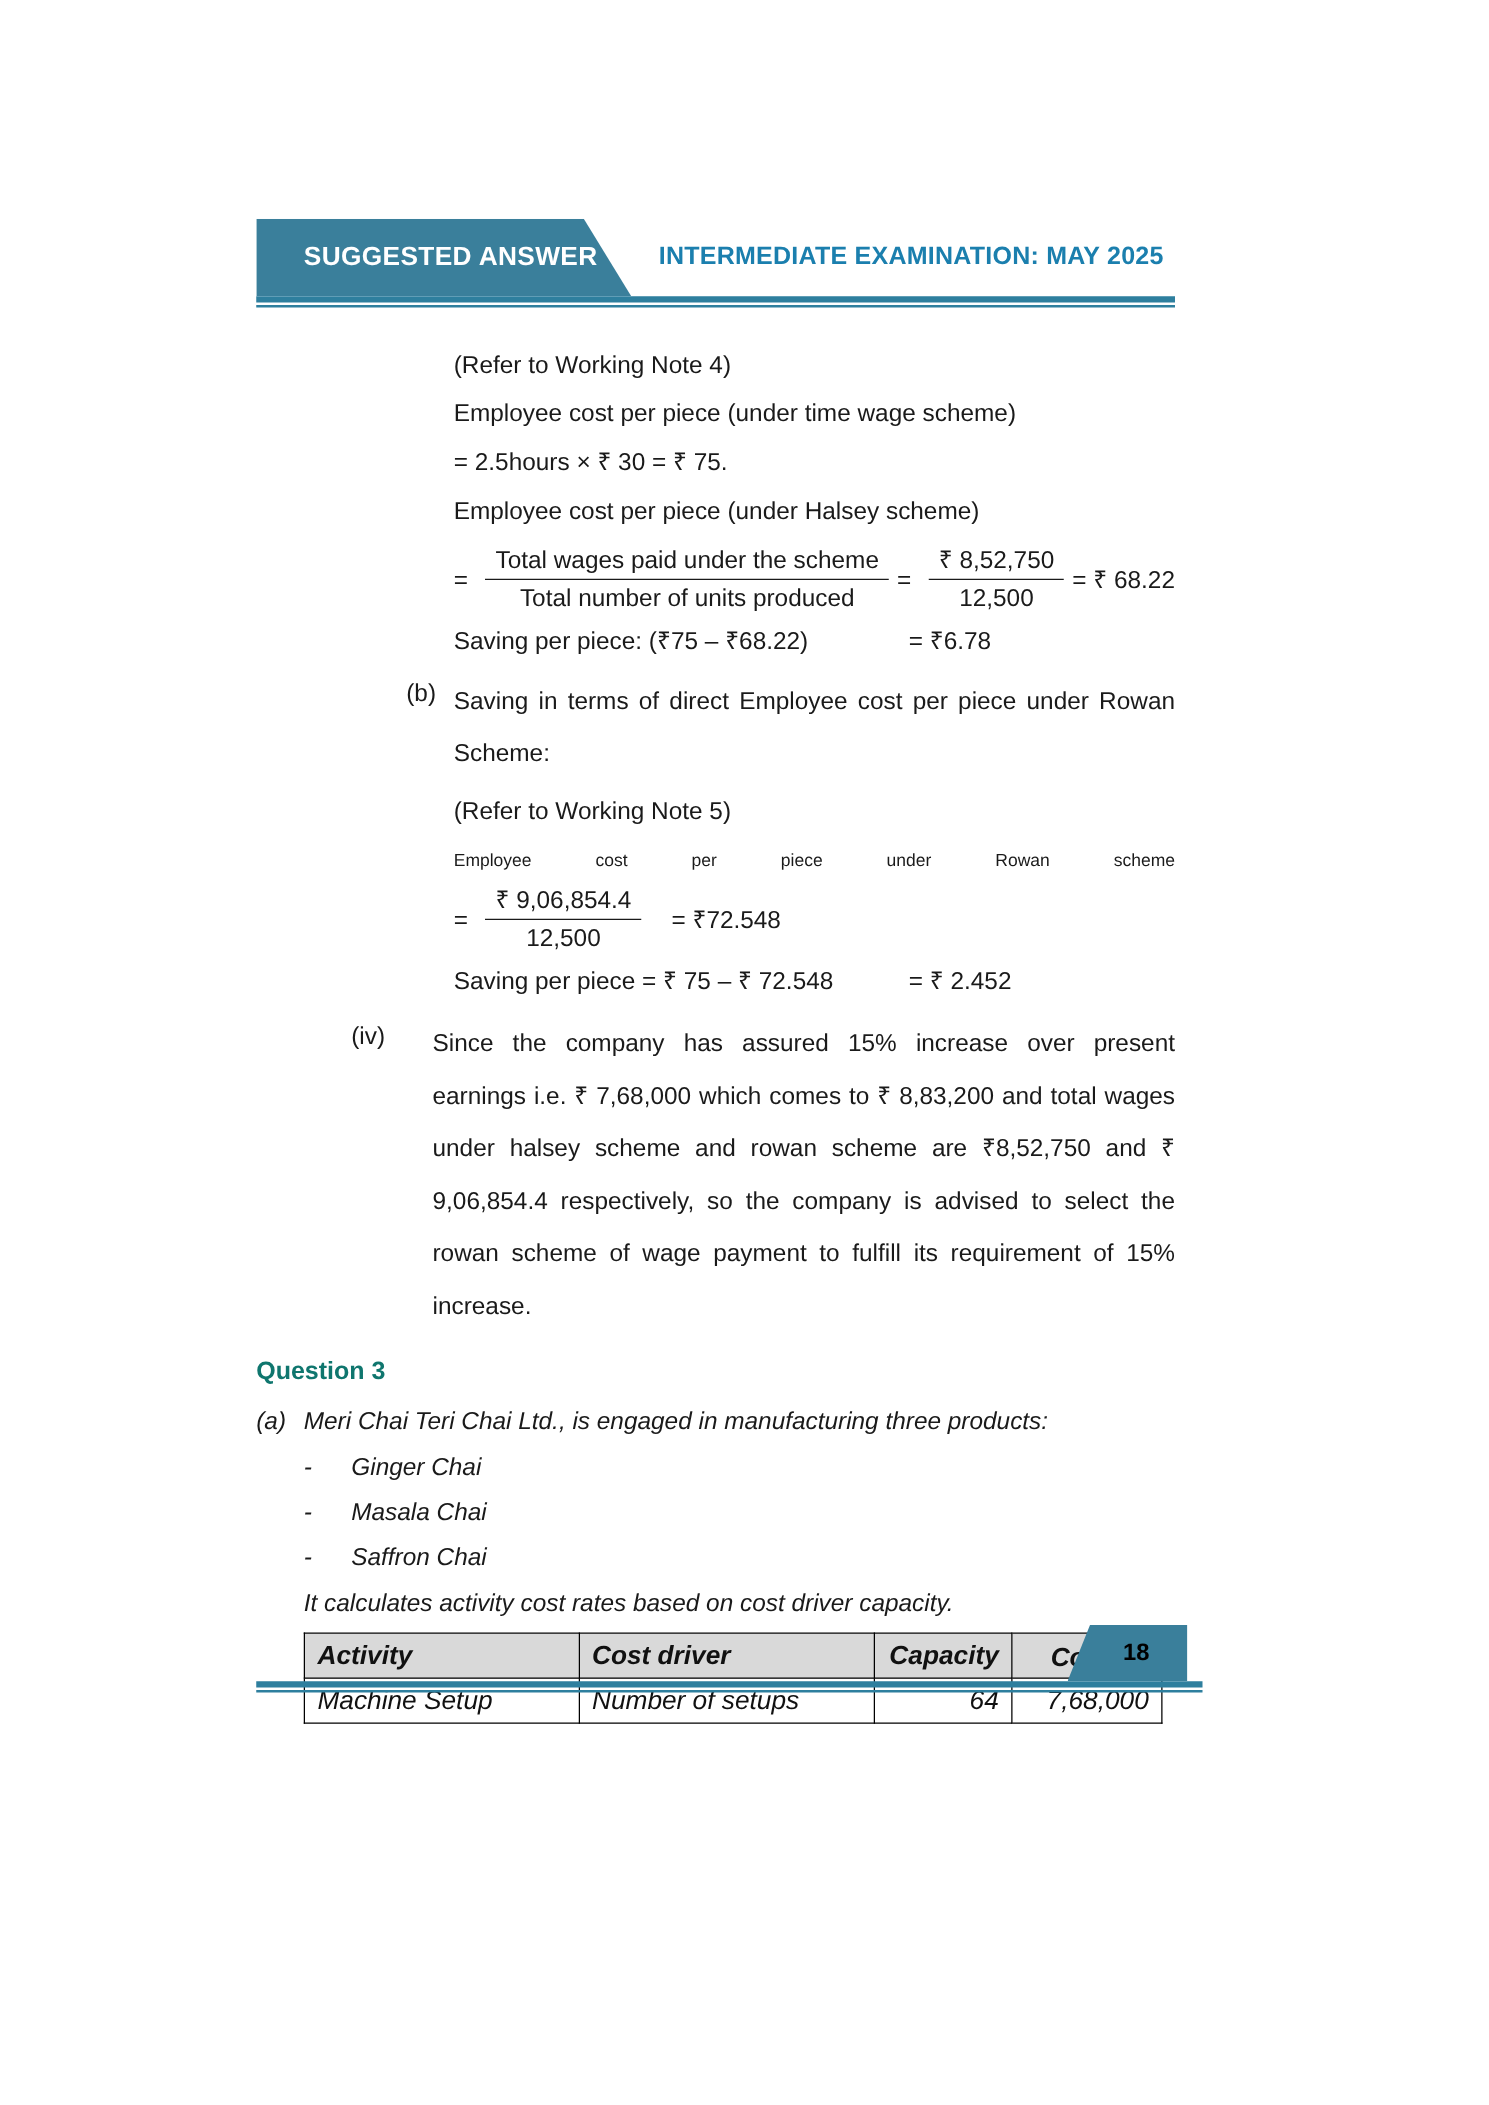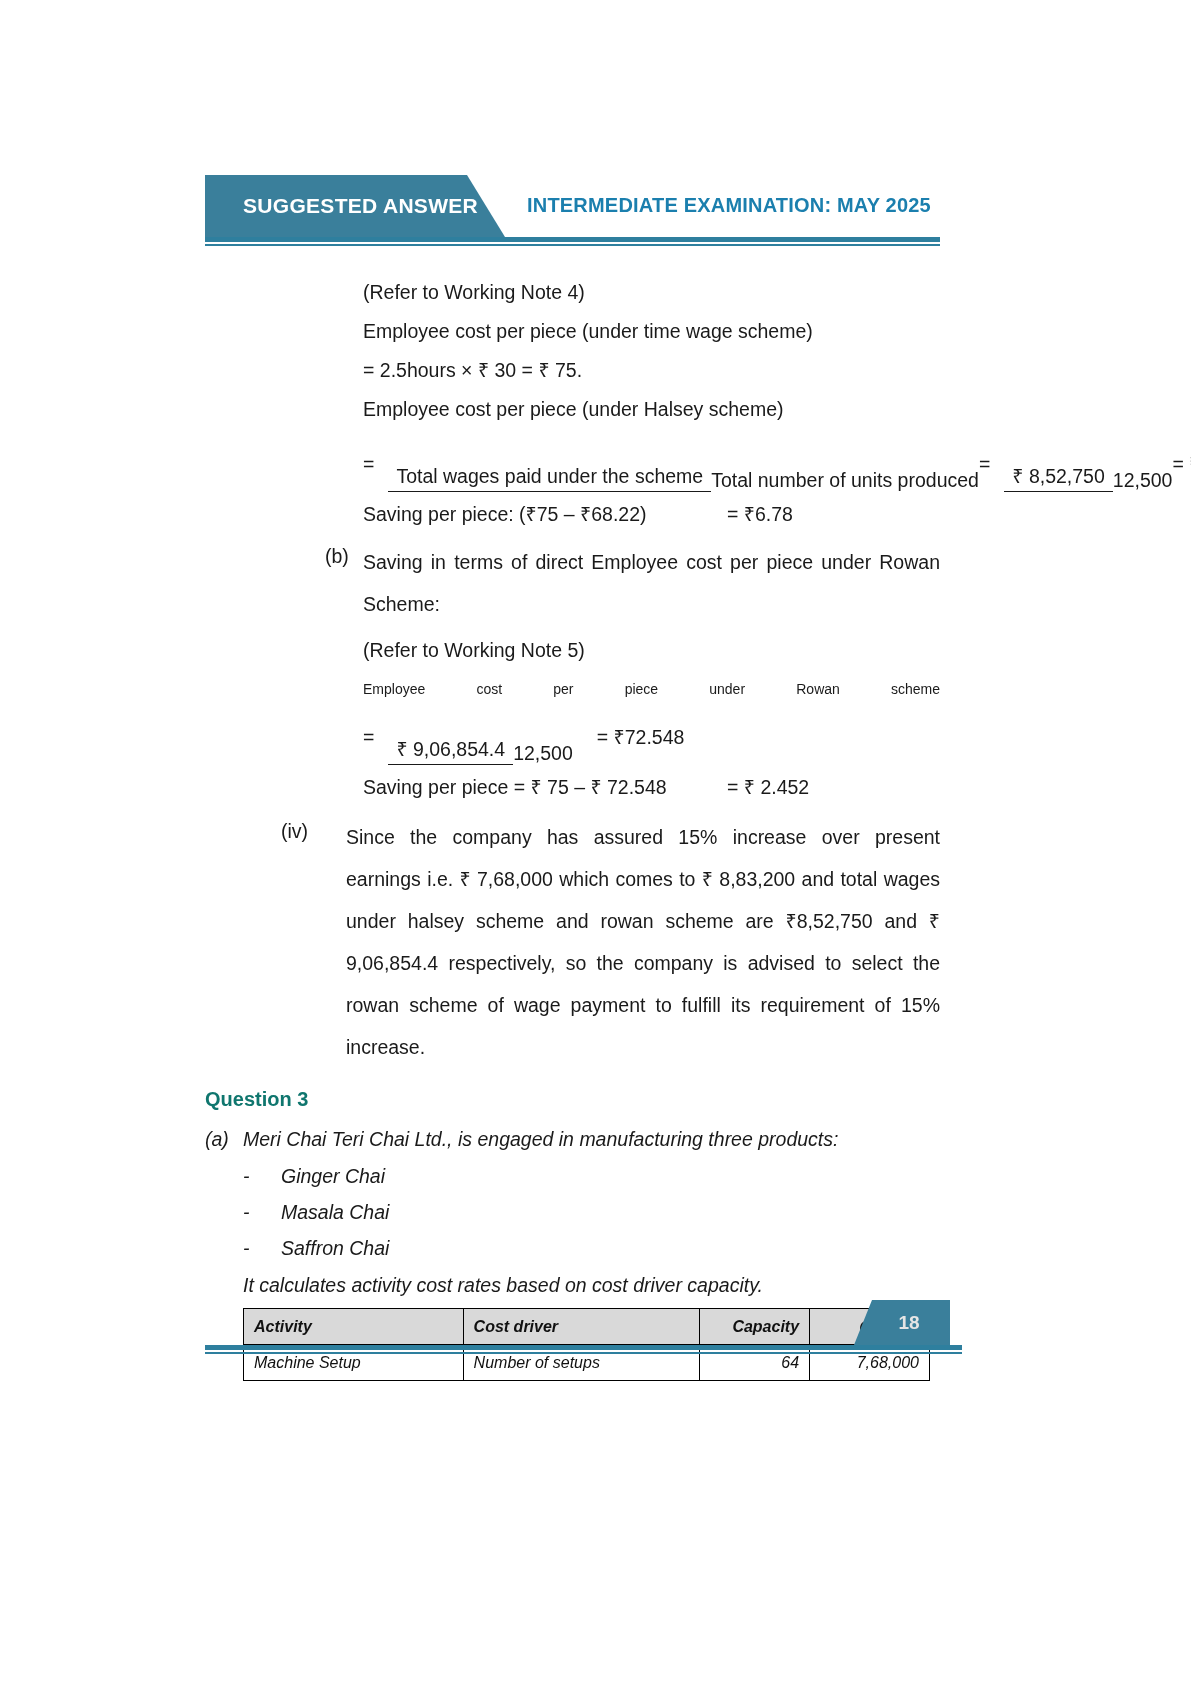"Total wages paid under the" .frac { flex-direction: row -> column; margin-top: 28px -> none }
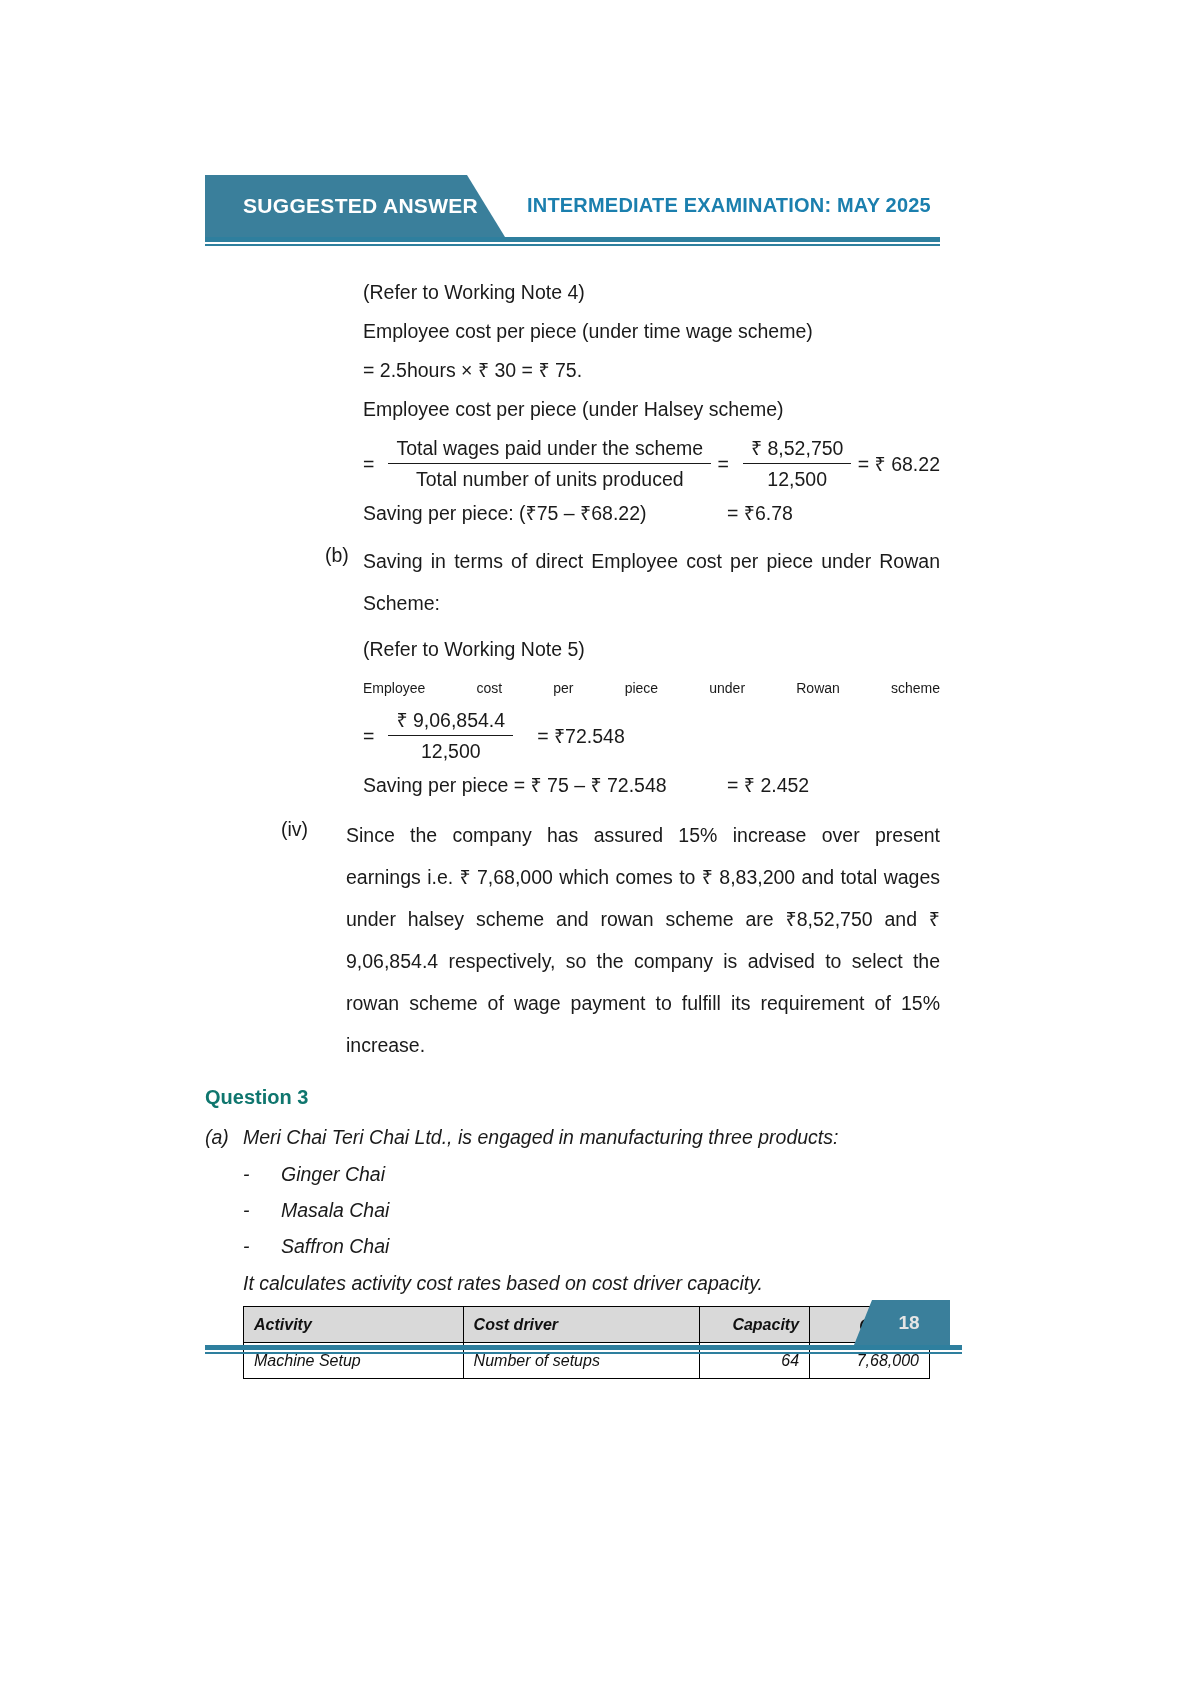"Activity" table.activity { font-size: 16px -> 21px }
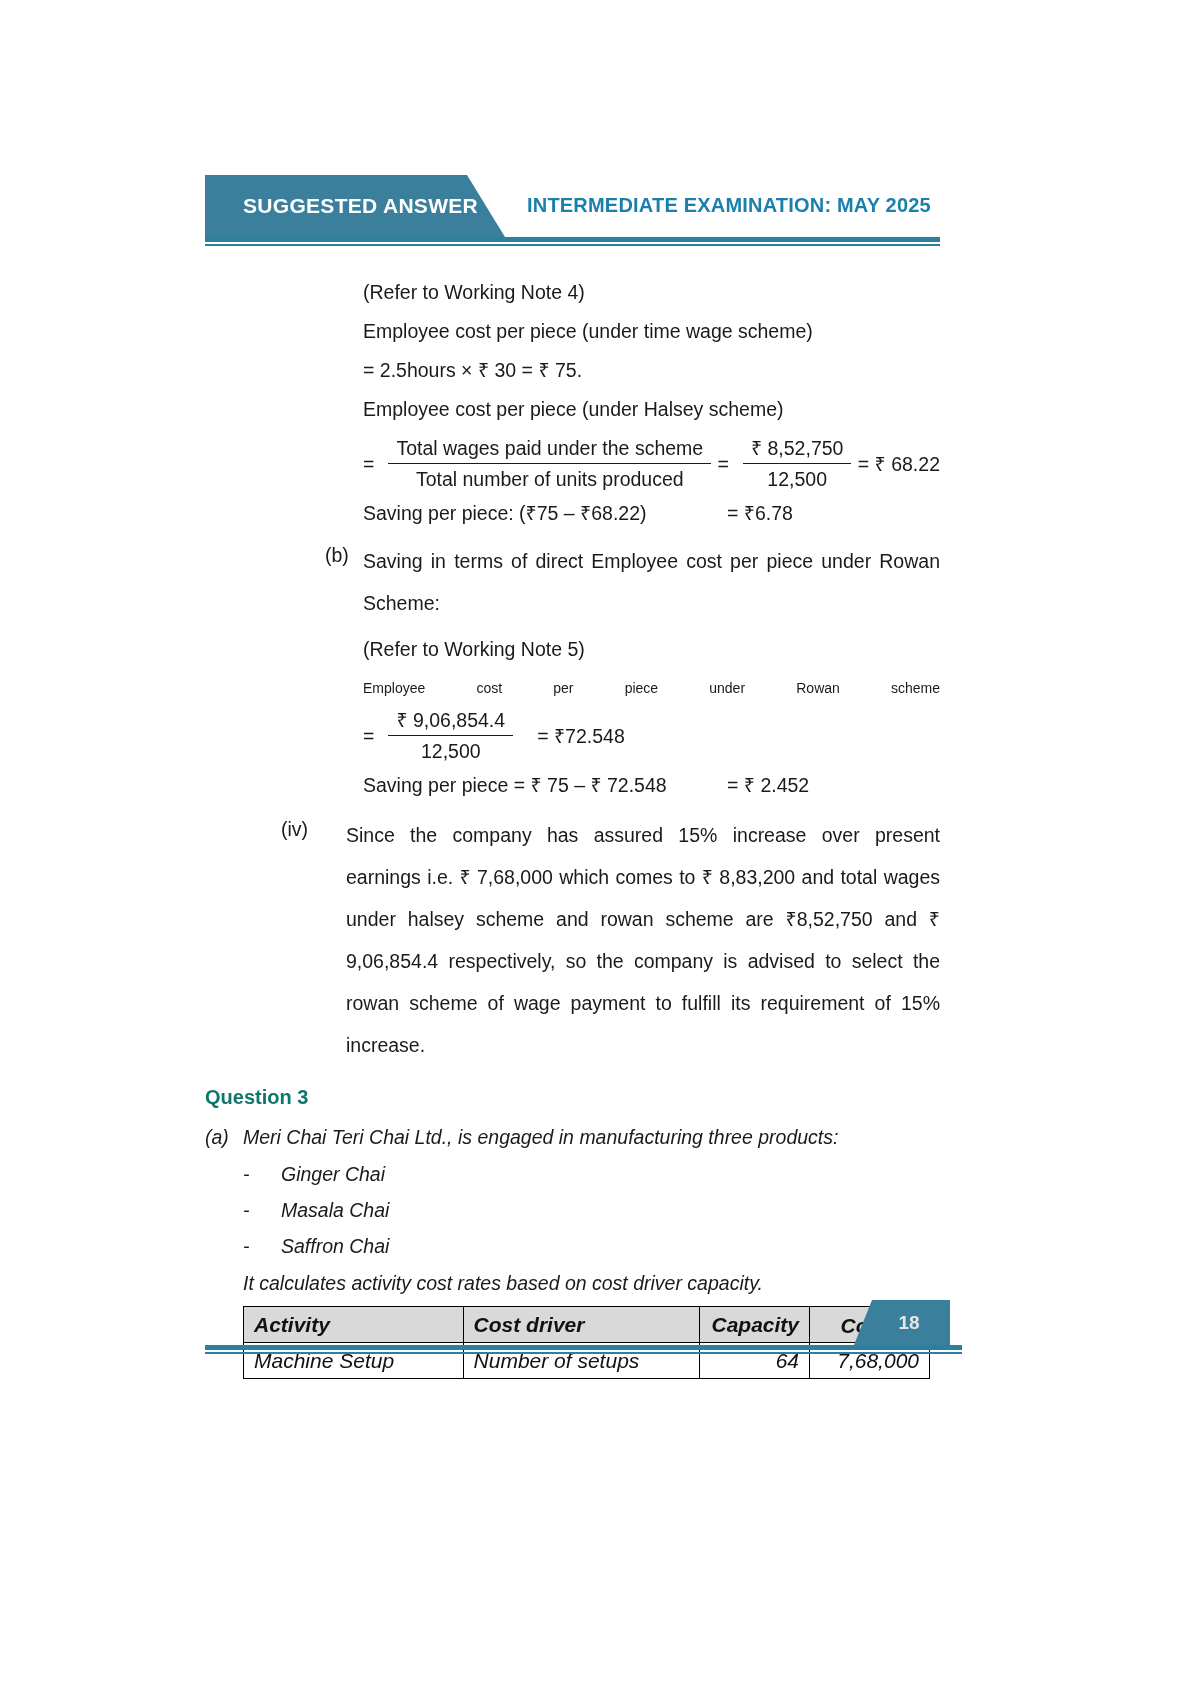"18" .page-tab span { color: #e5e5e5 -> #000000 }
